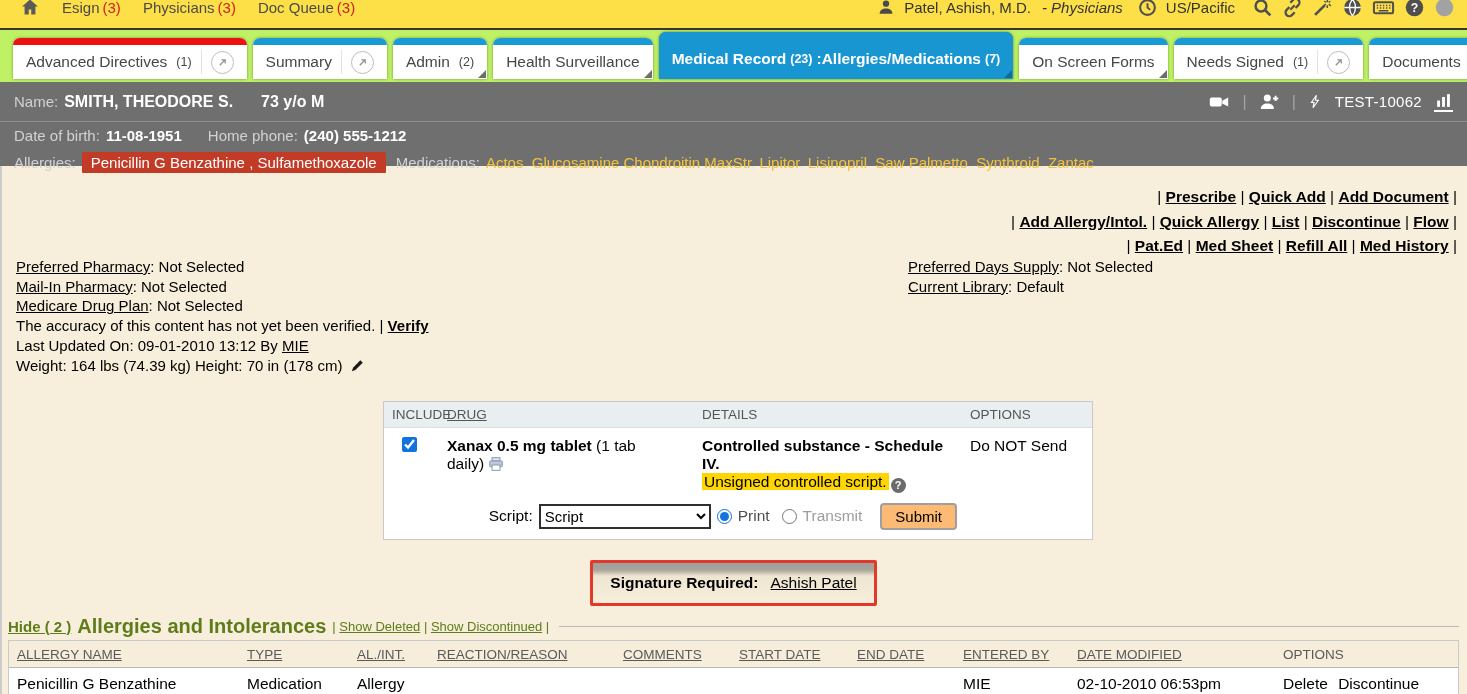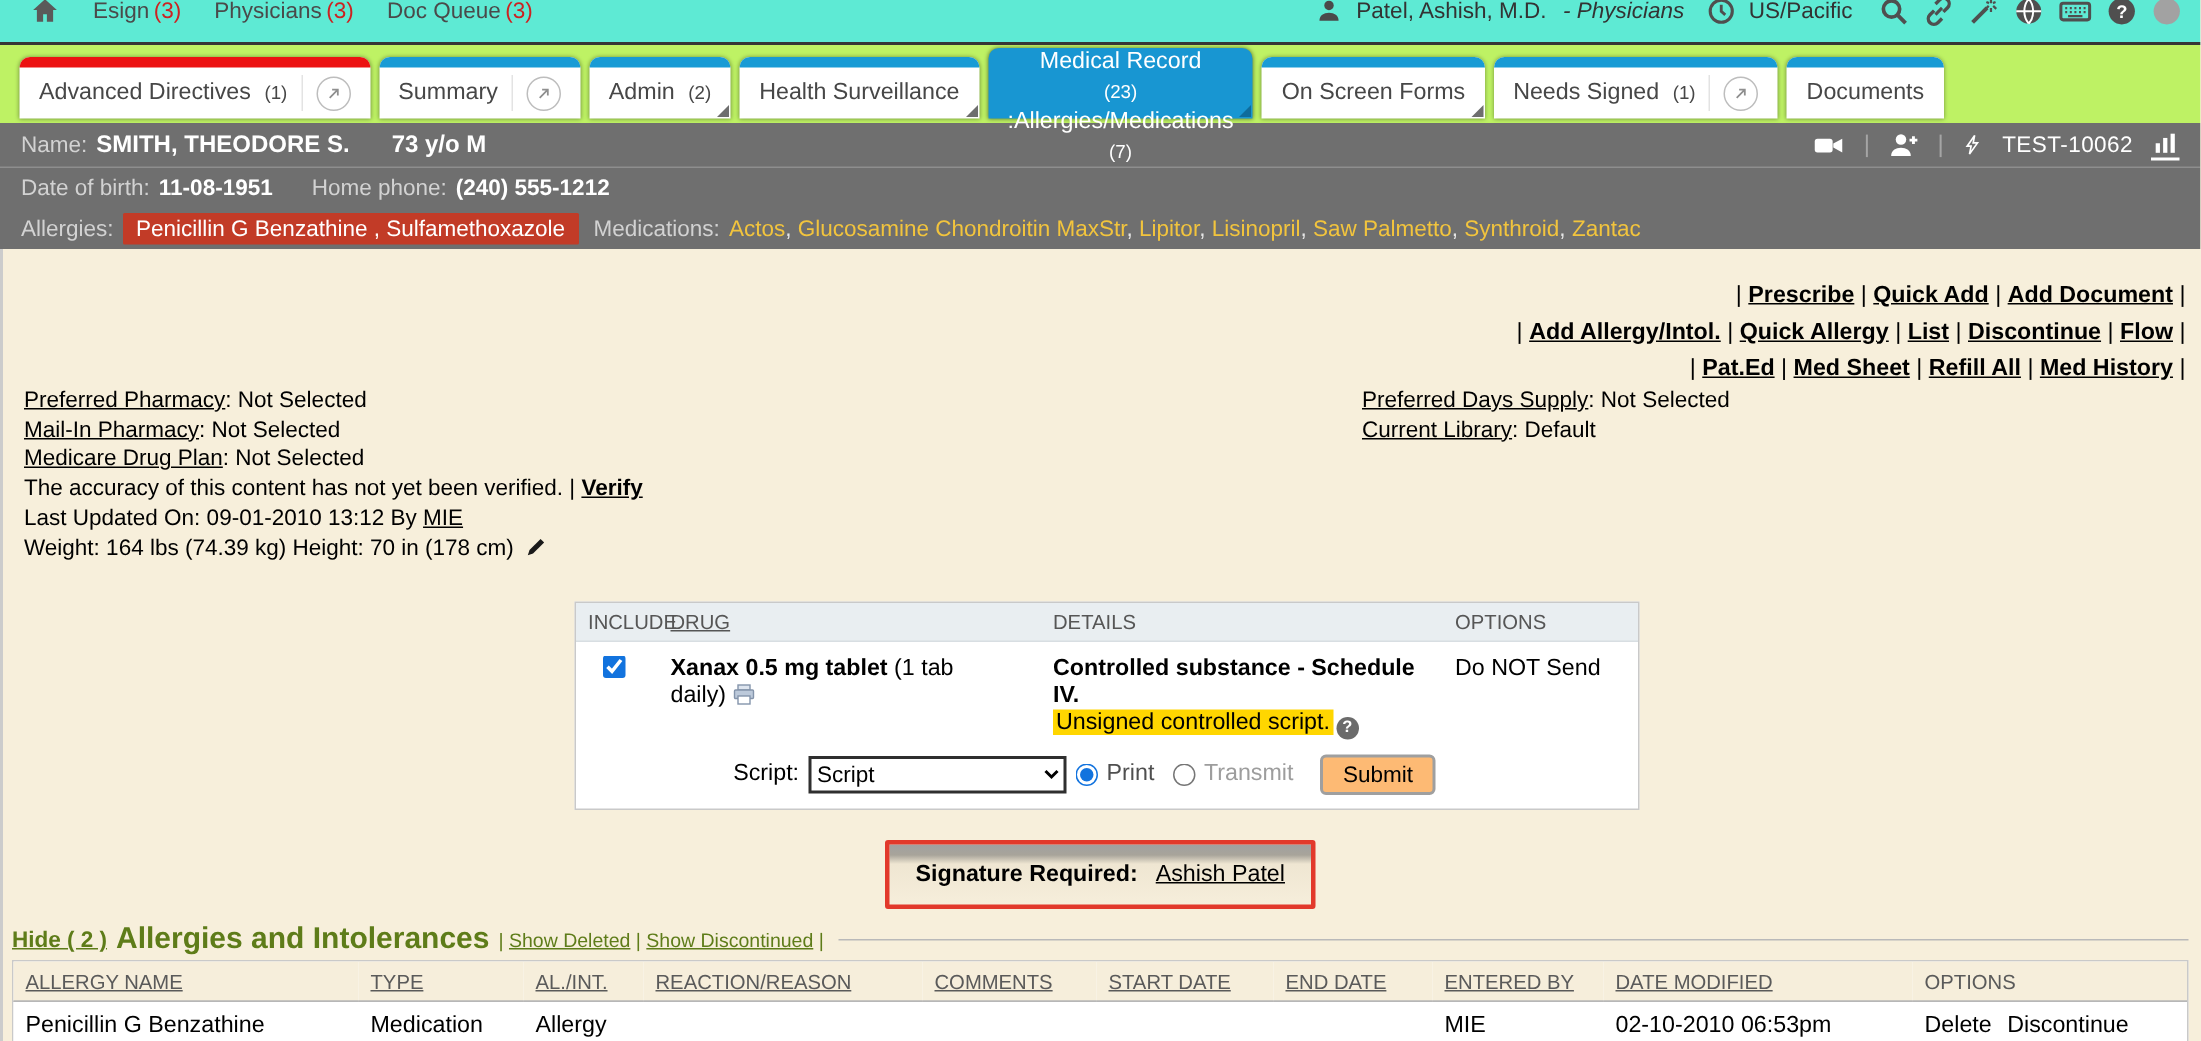"Esign (3)" .topbar { background: #5eead4 -> #fde047 }
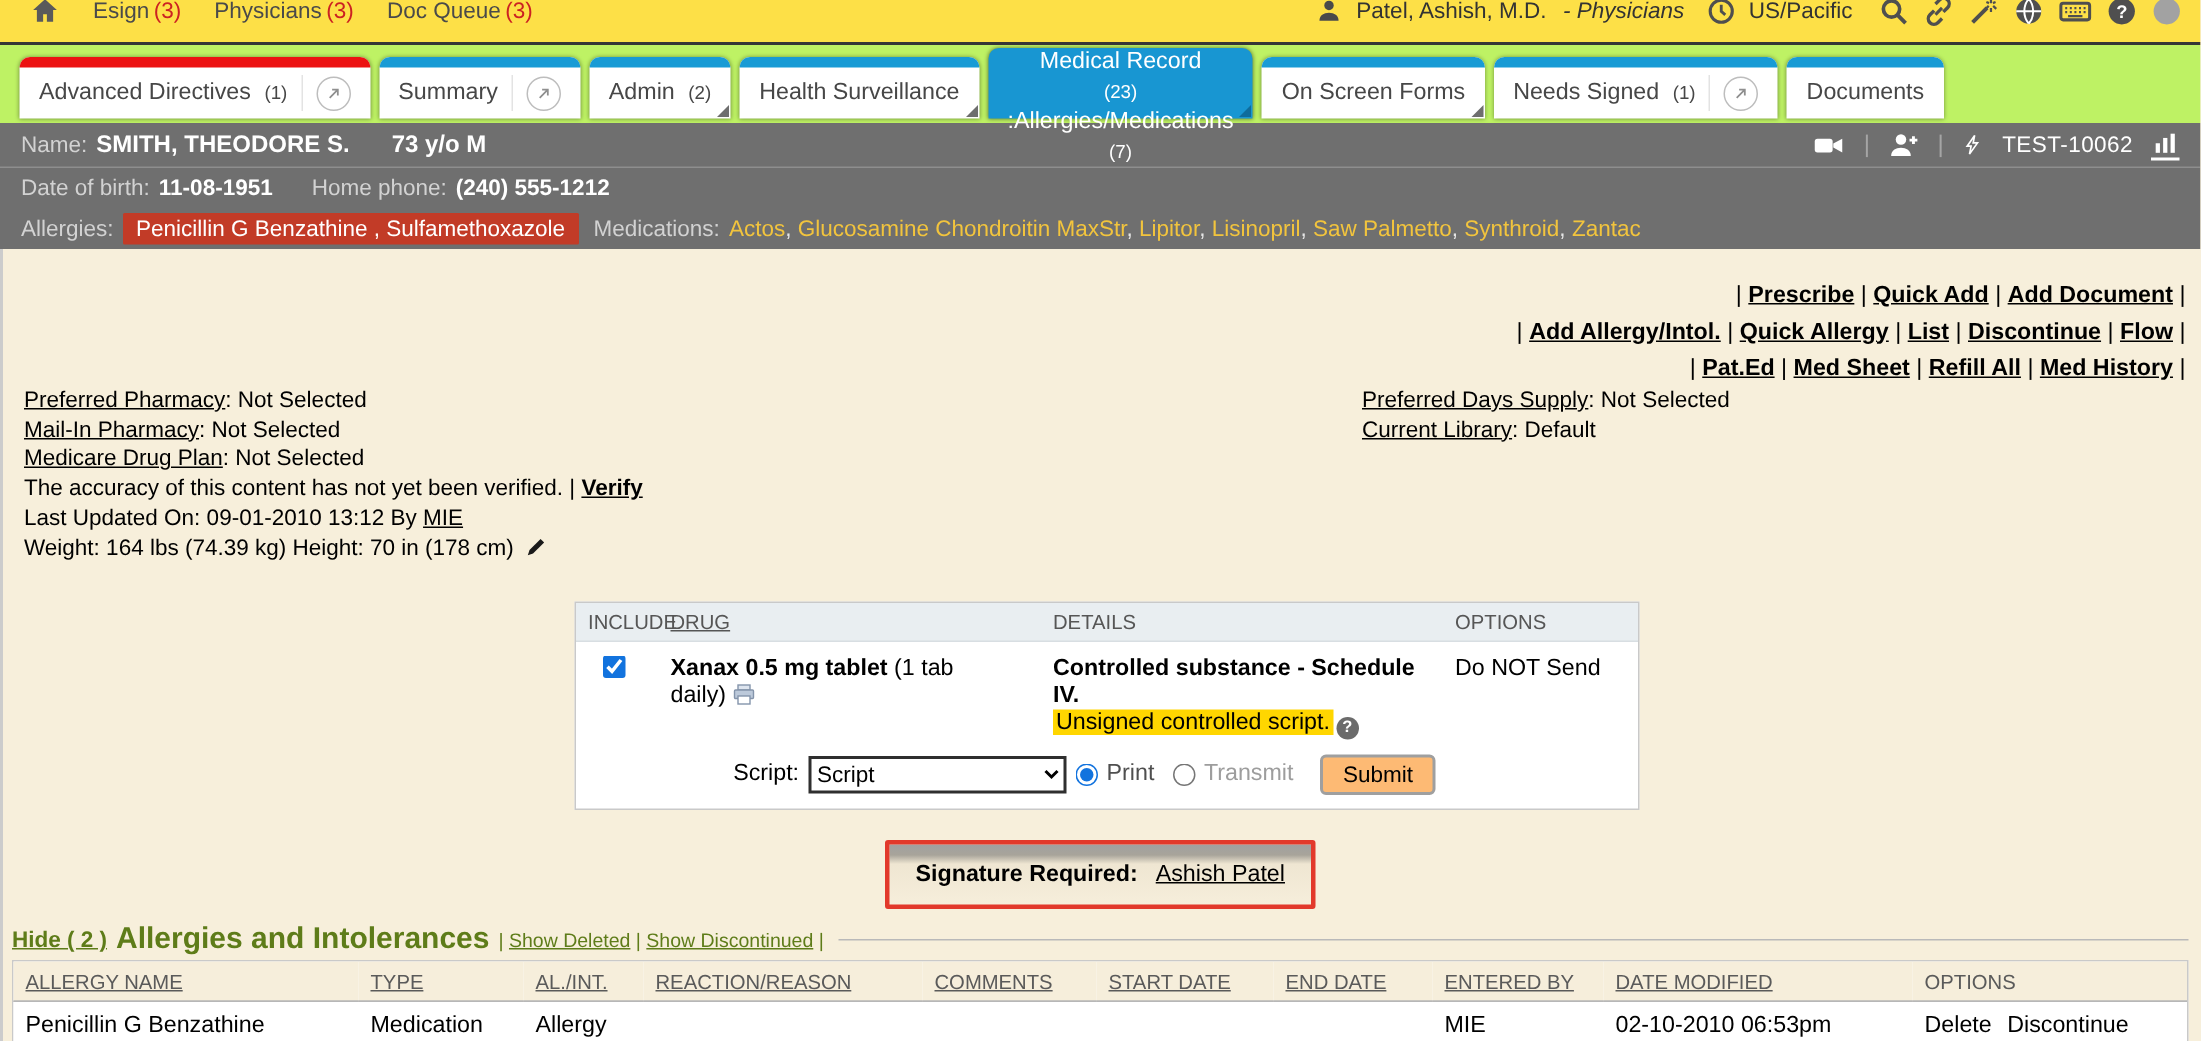"Medical Record" .tab.active .tab-body { flex-direction: column -> none; font-weight: normal -> bold }
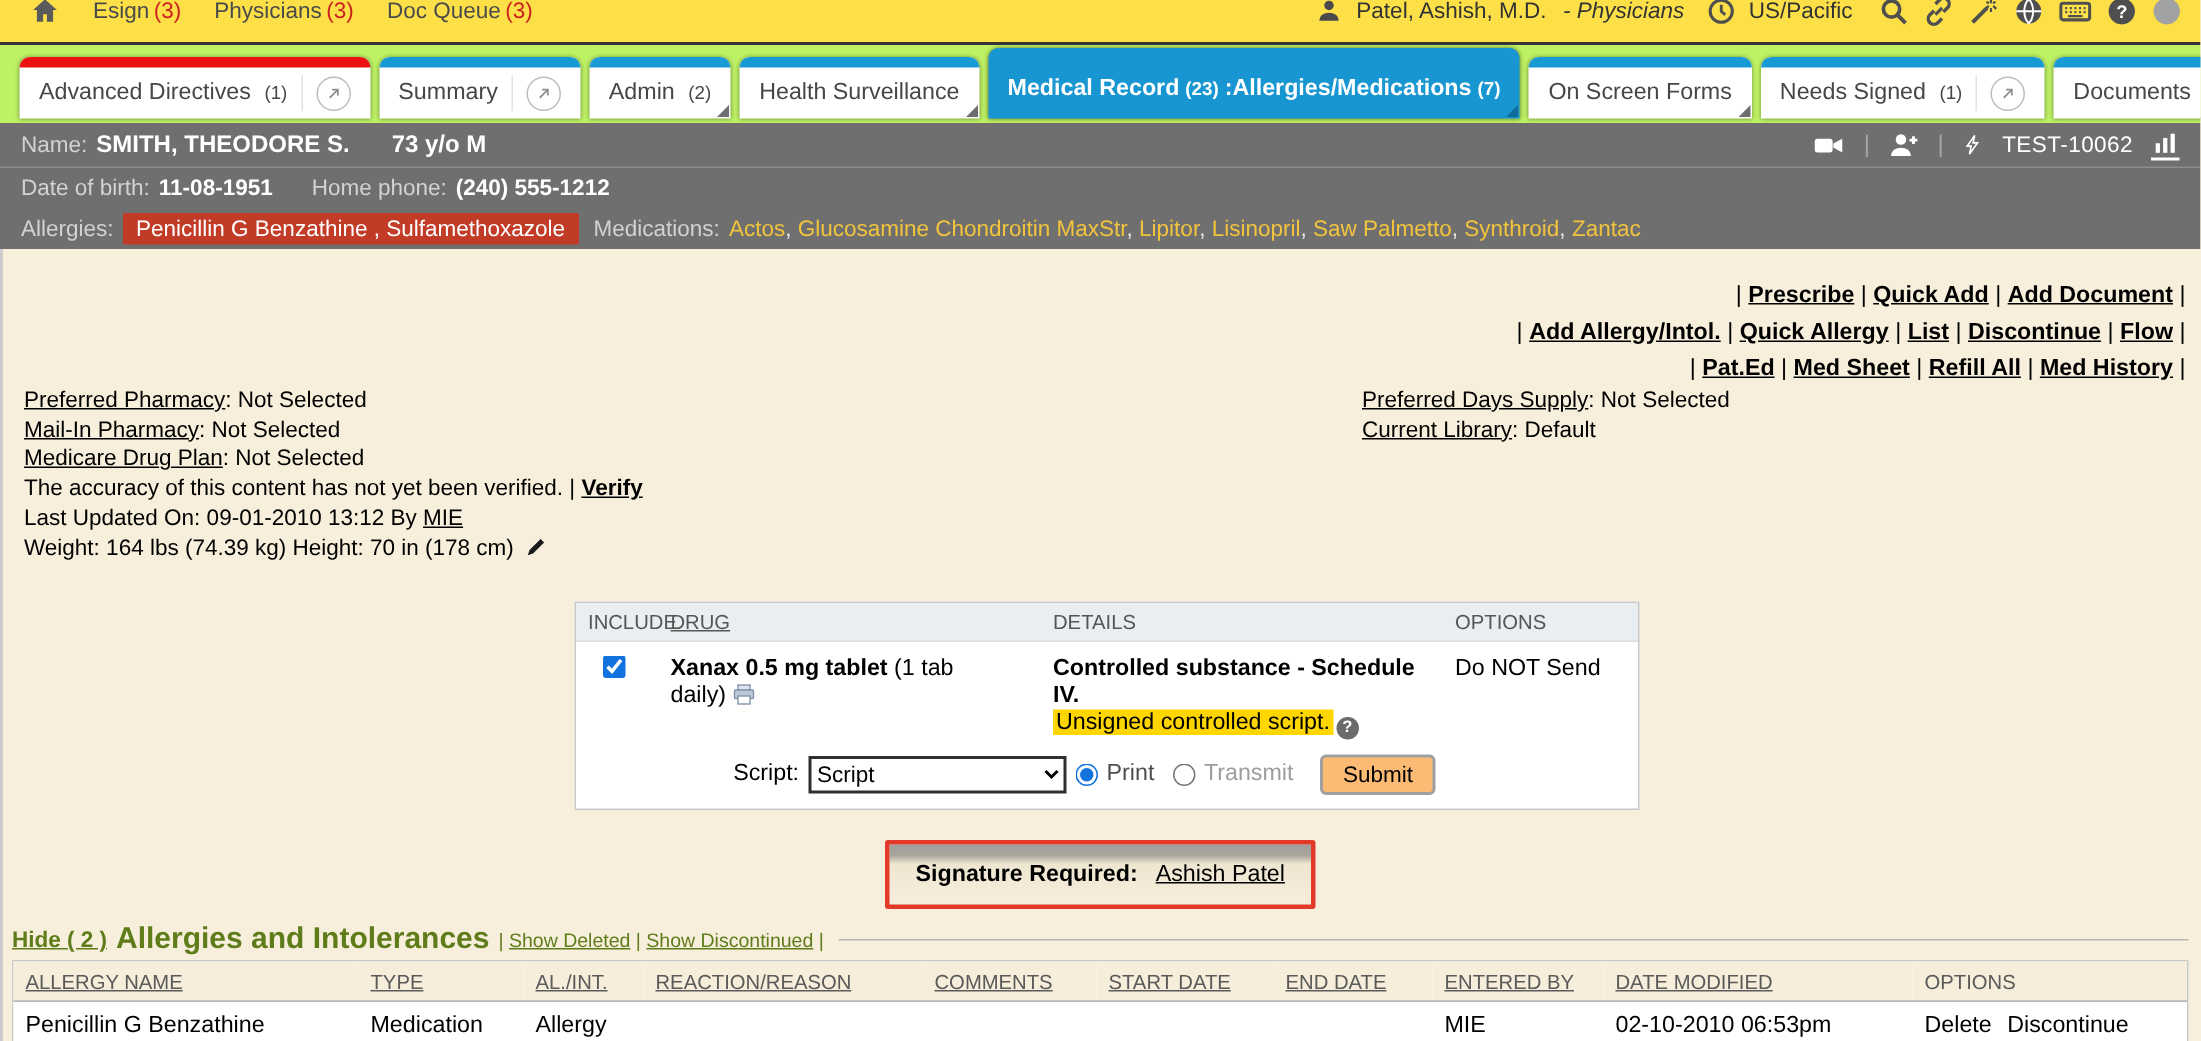"Name:" .b-row1 { height: 30px -> 40px }
